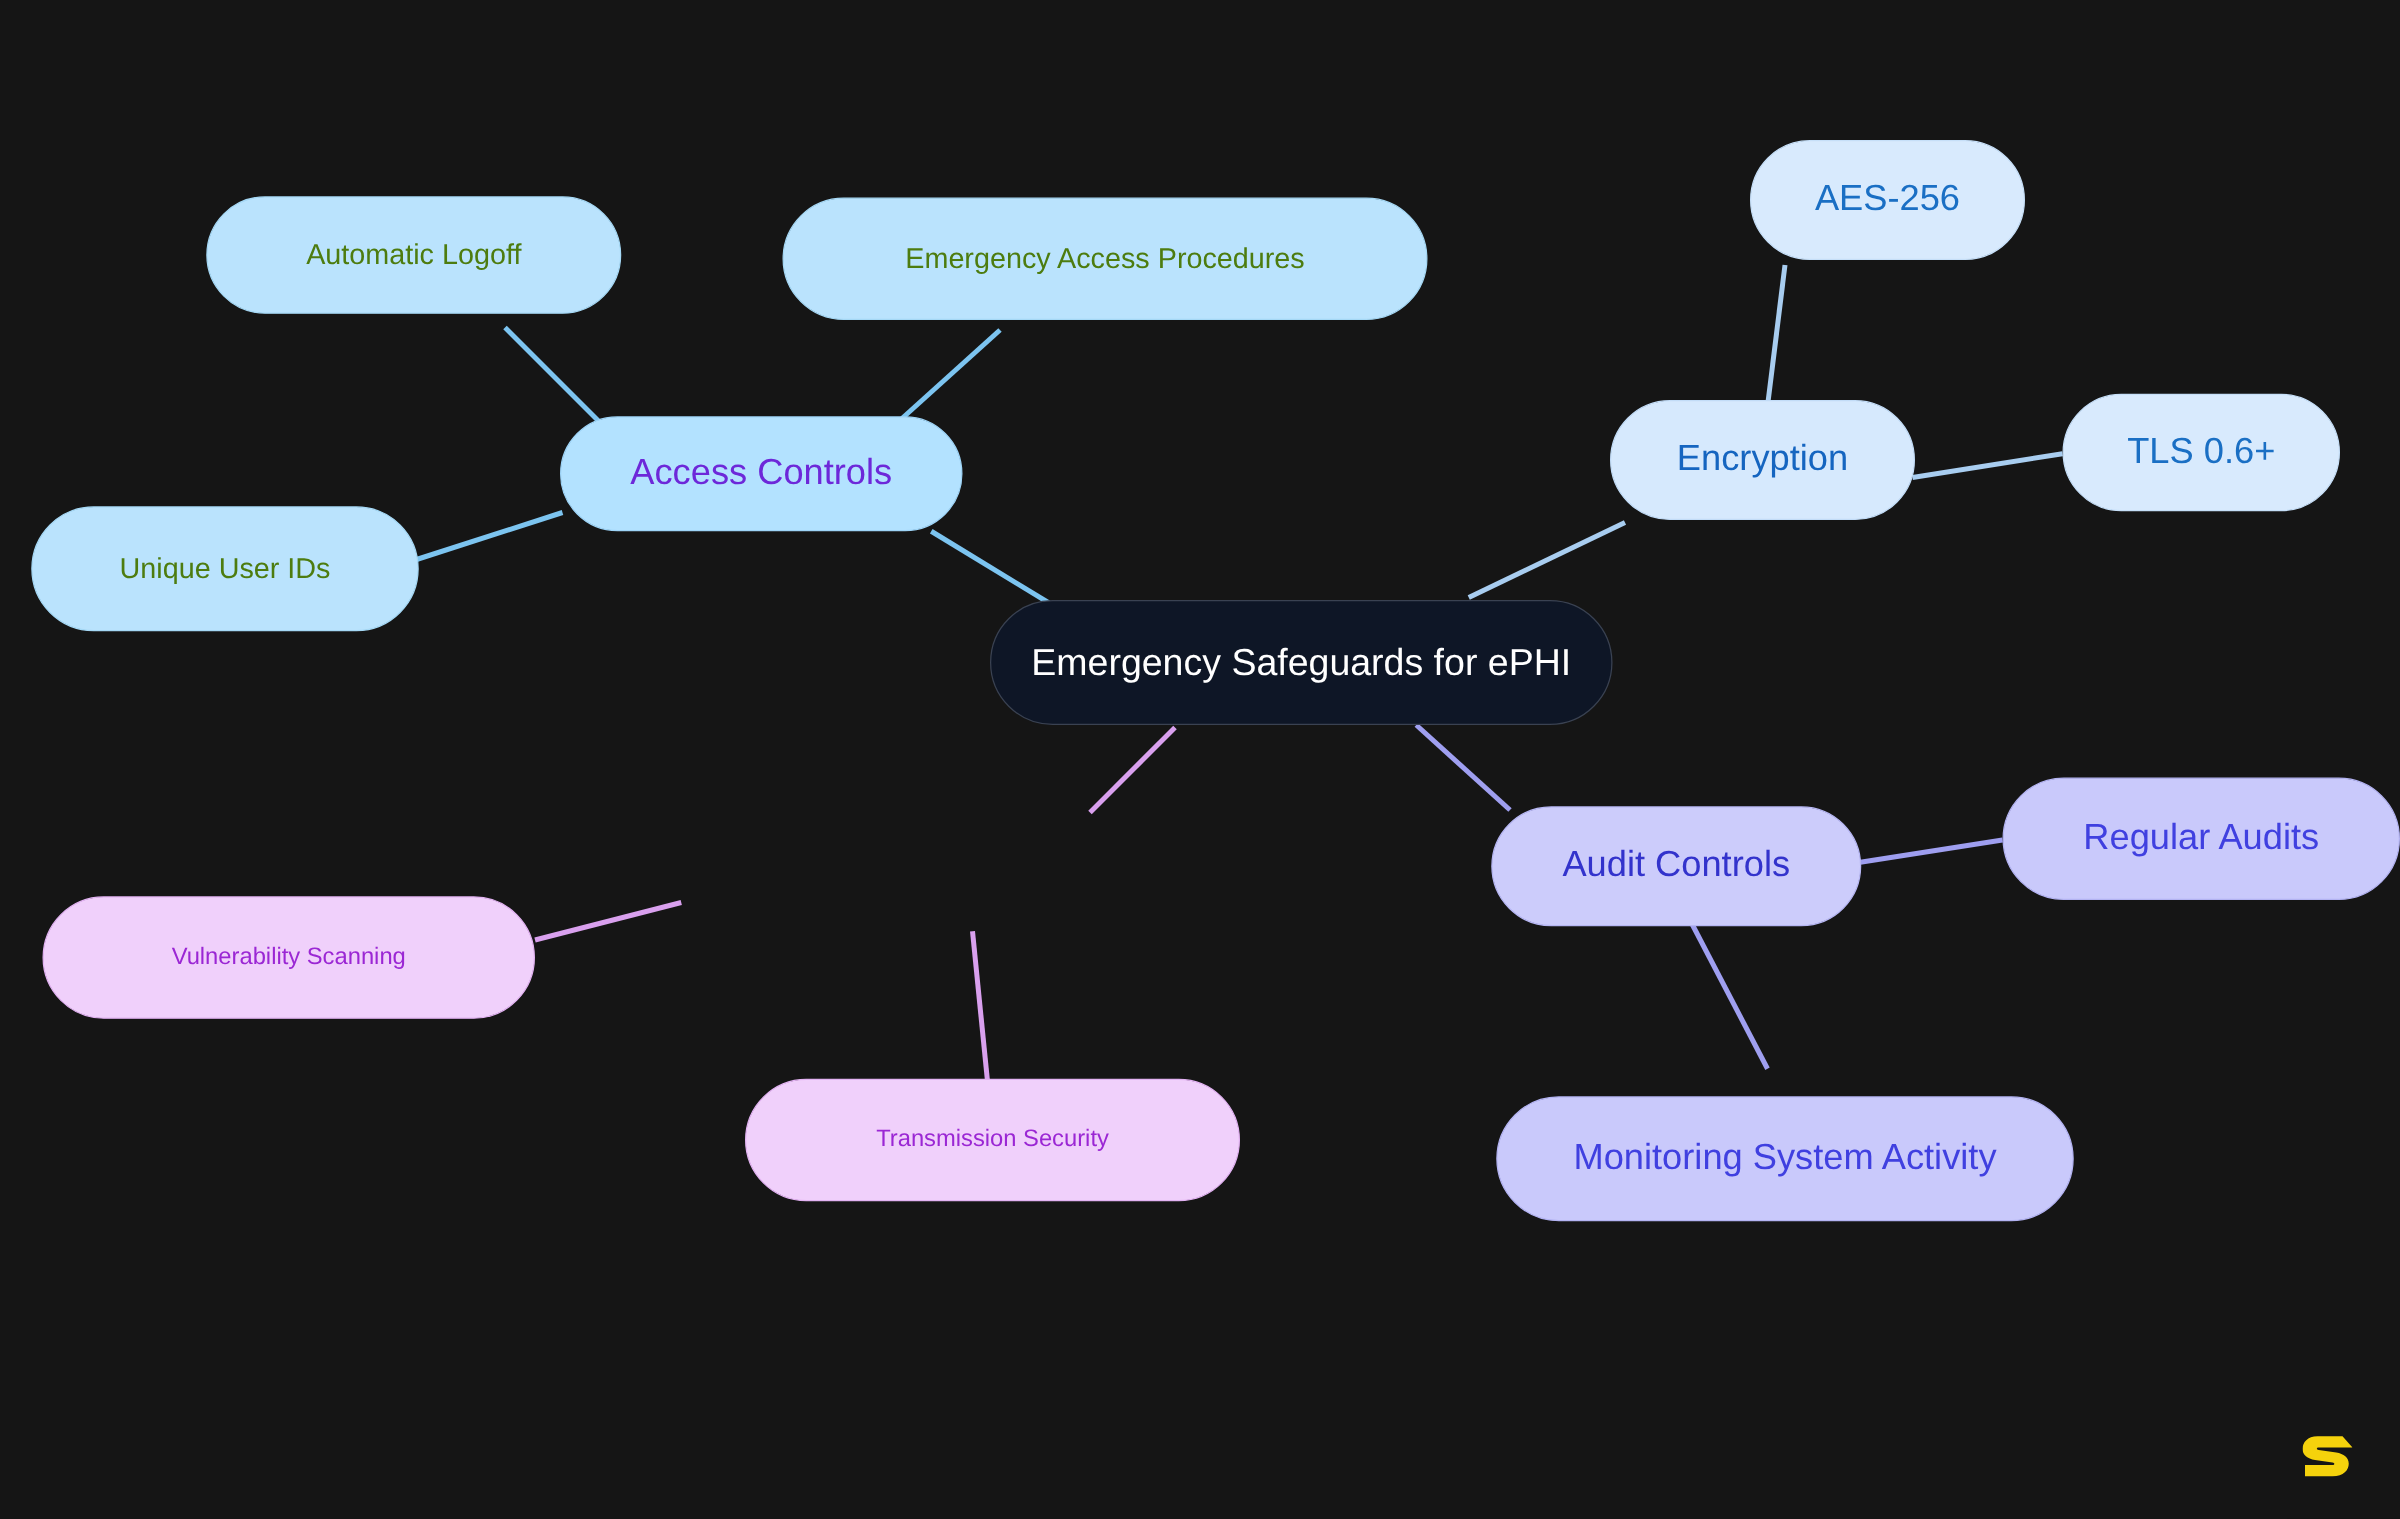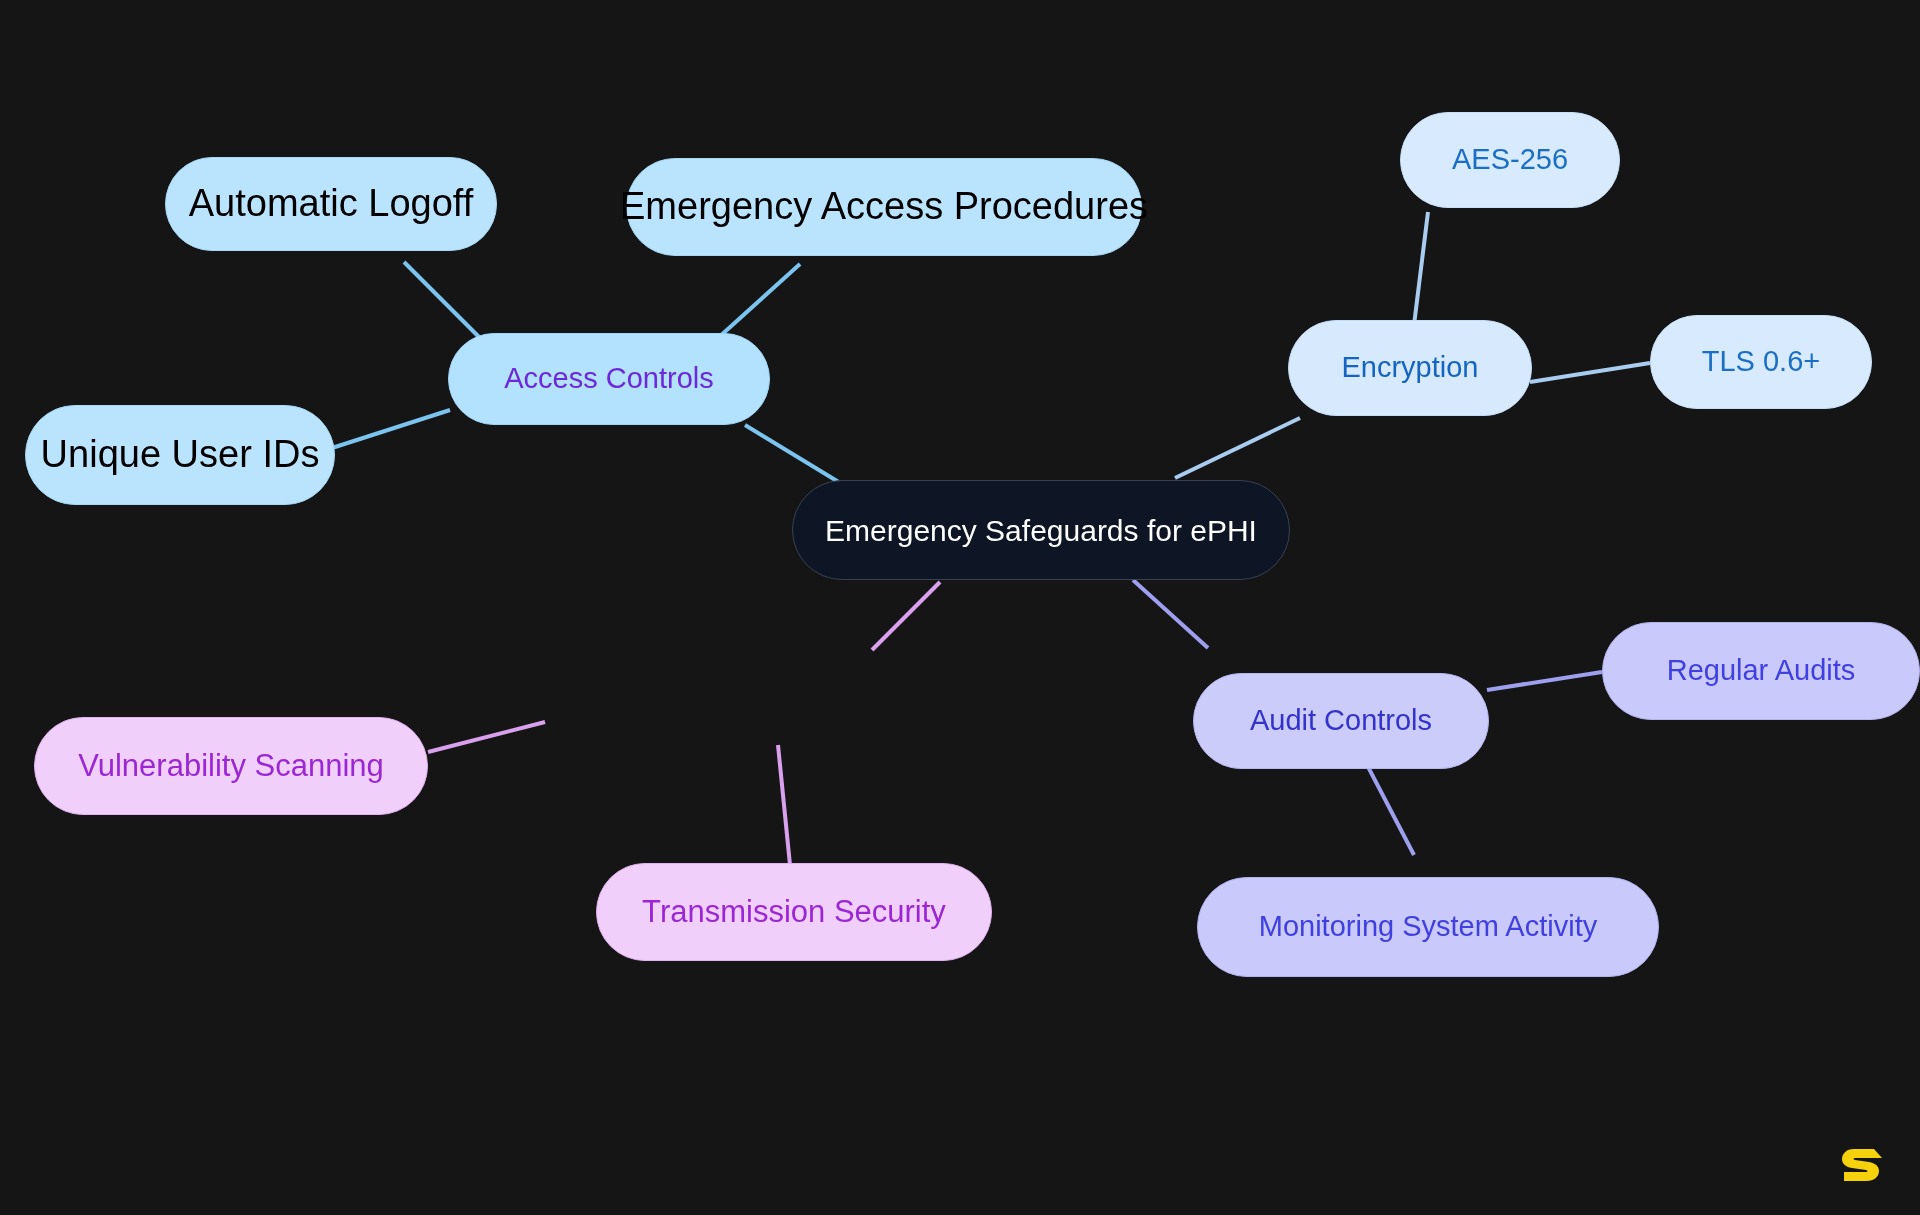"Automatic Logoff" .n-blue-leaf { color: #000000 -> #4d7c0f; font-size: 38px -> 23px }
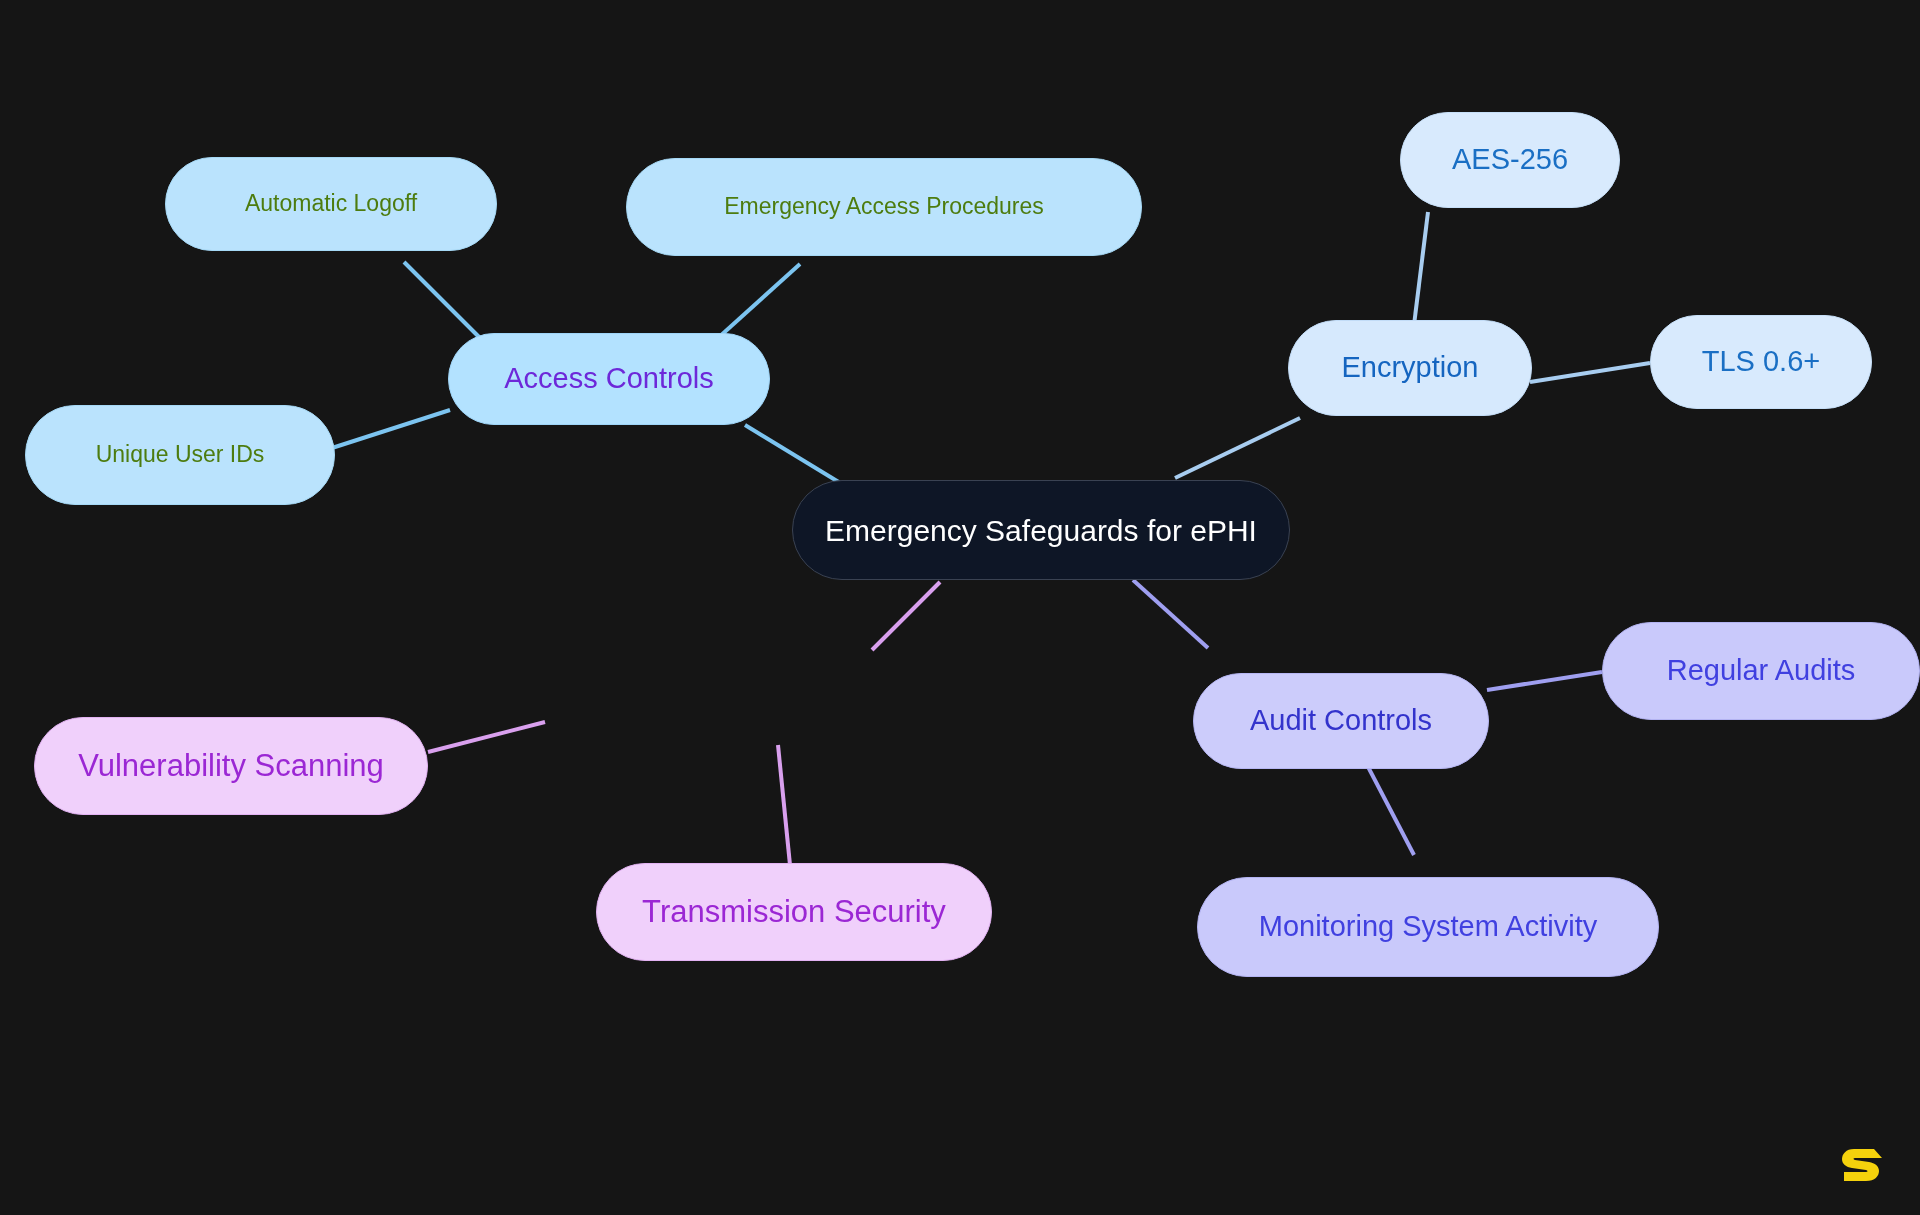"Audit Controls" .n-peri-mid { margin-top: 28px -> none }
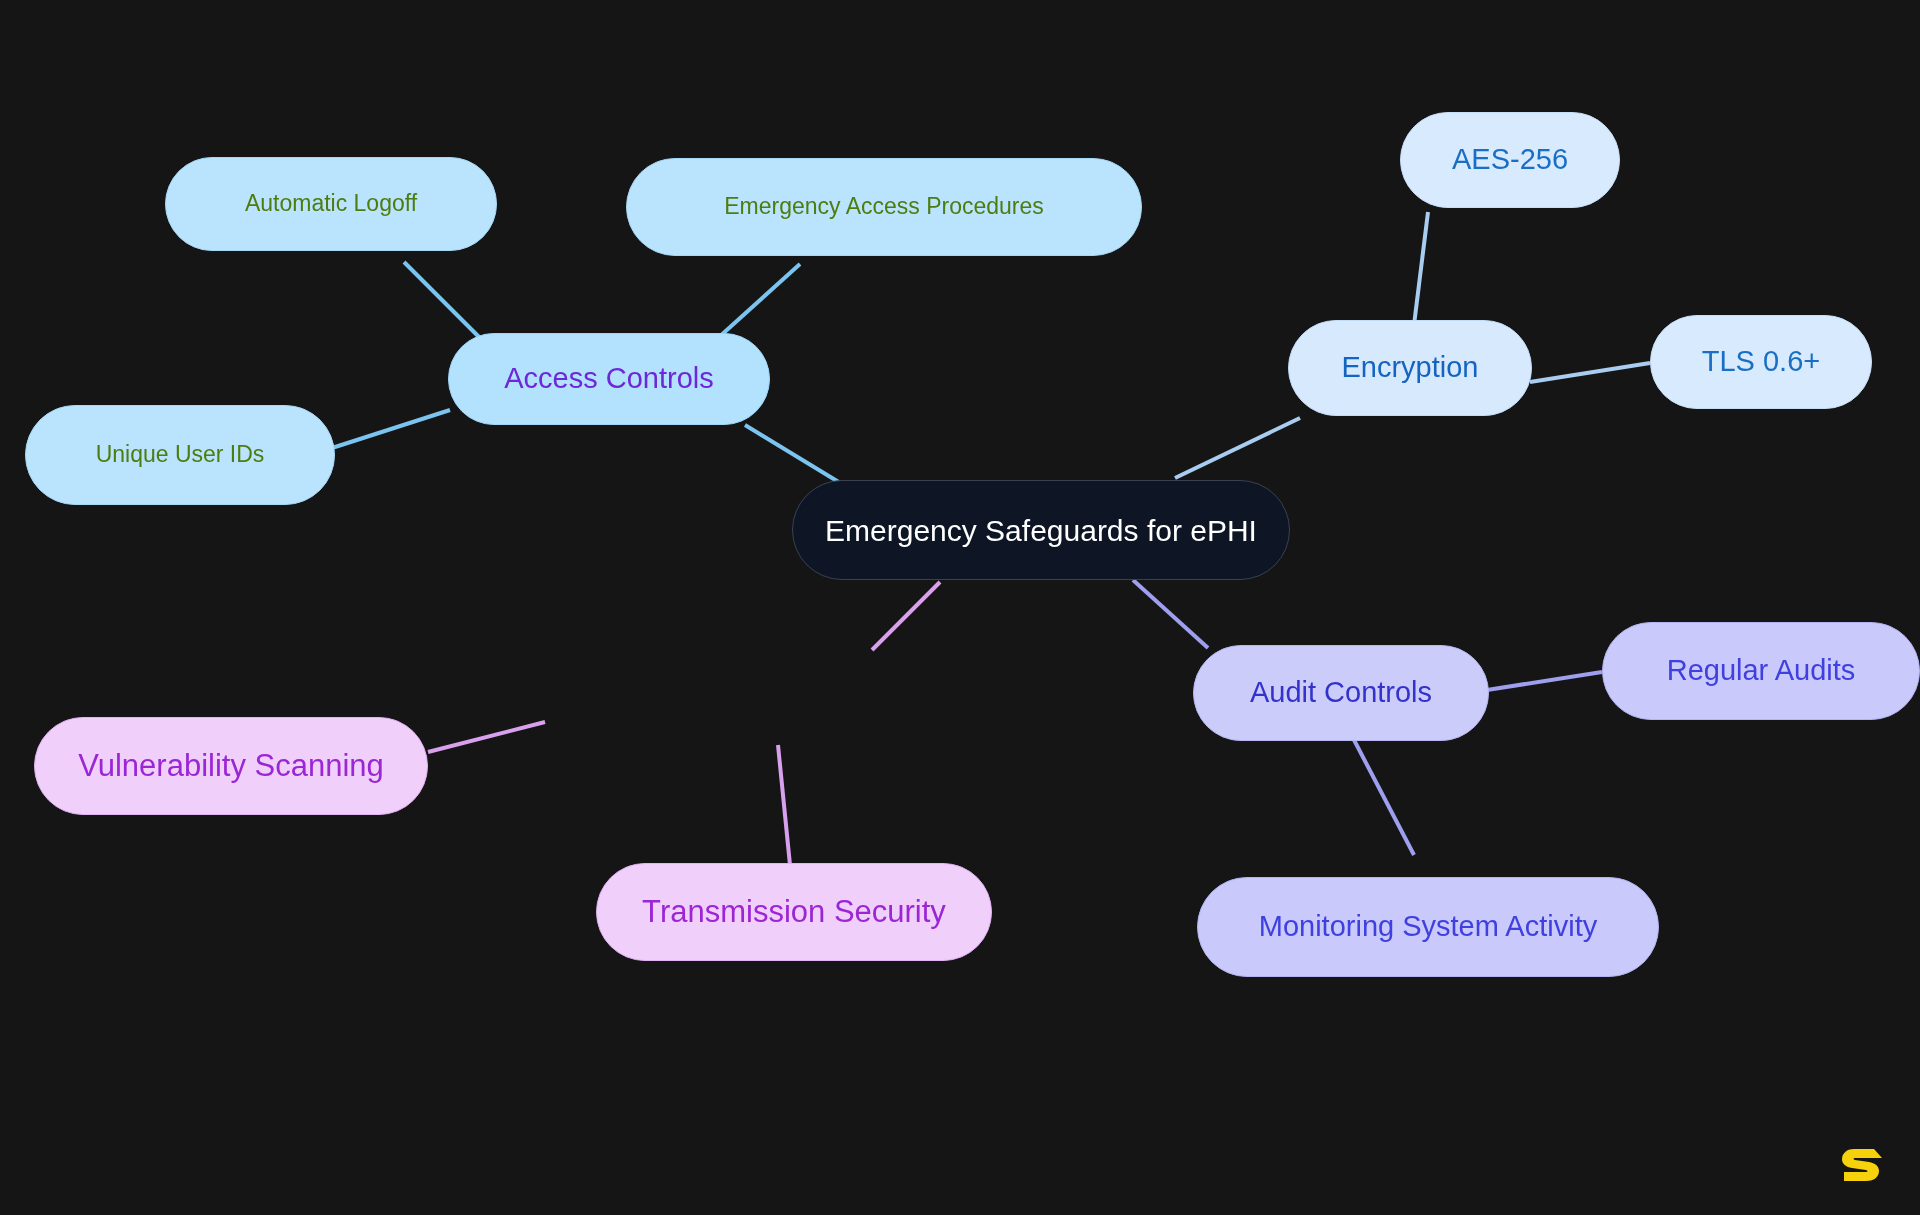"Vulnerability Scanning" .n-pink-leaf { font-size: 31px -> 19px }
